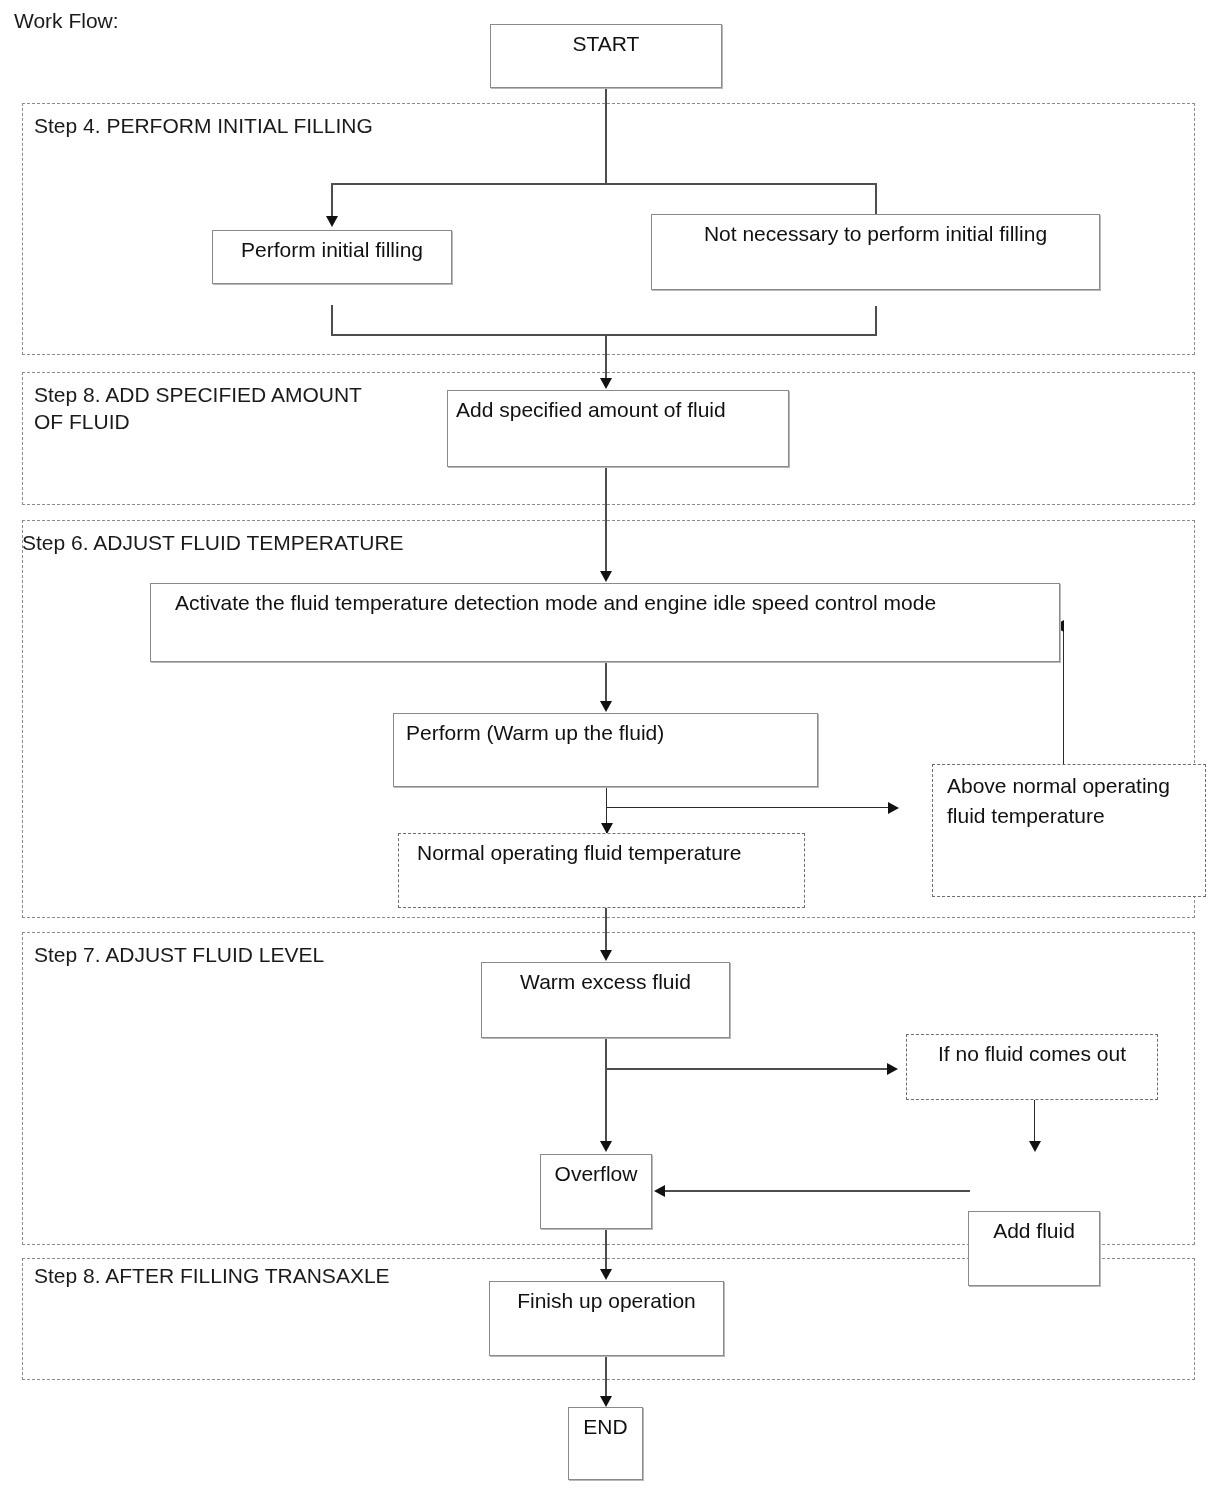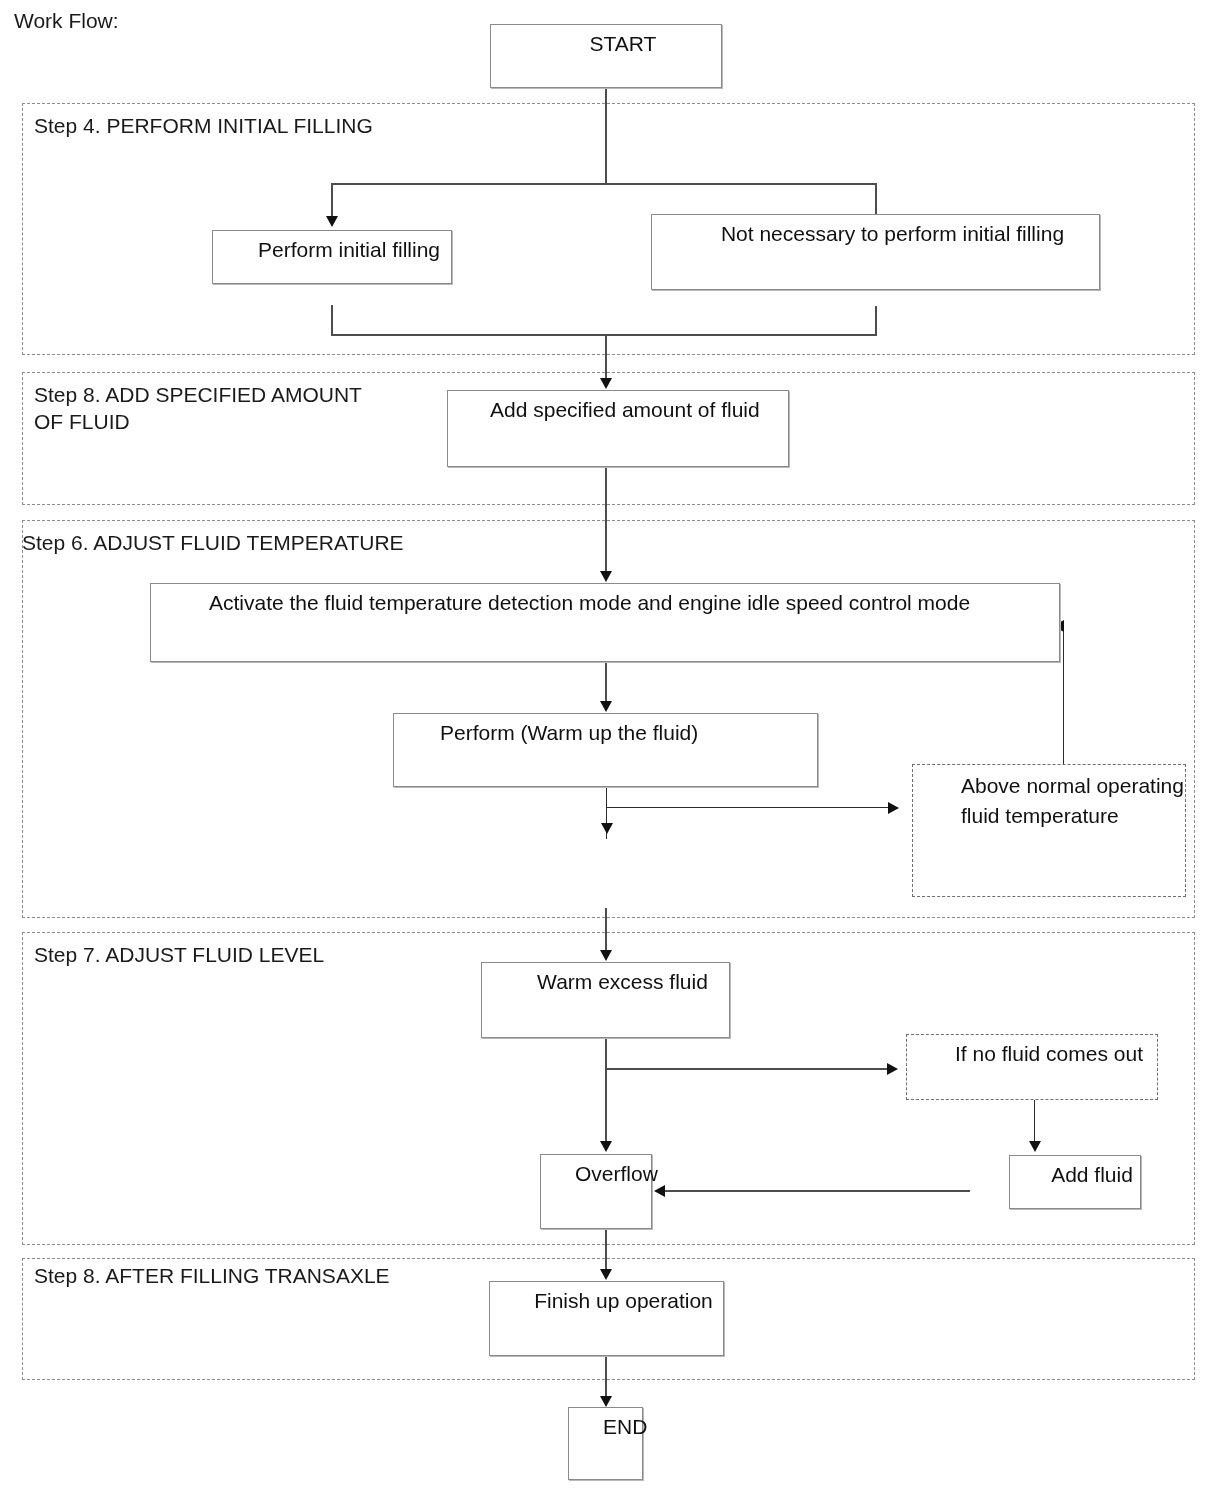"START" .node { padding-left: 34px -> none }
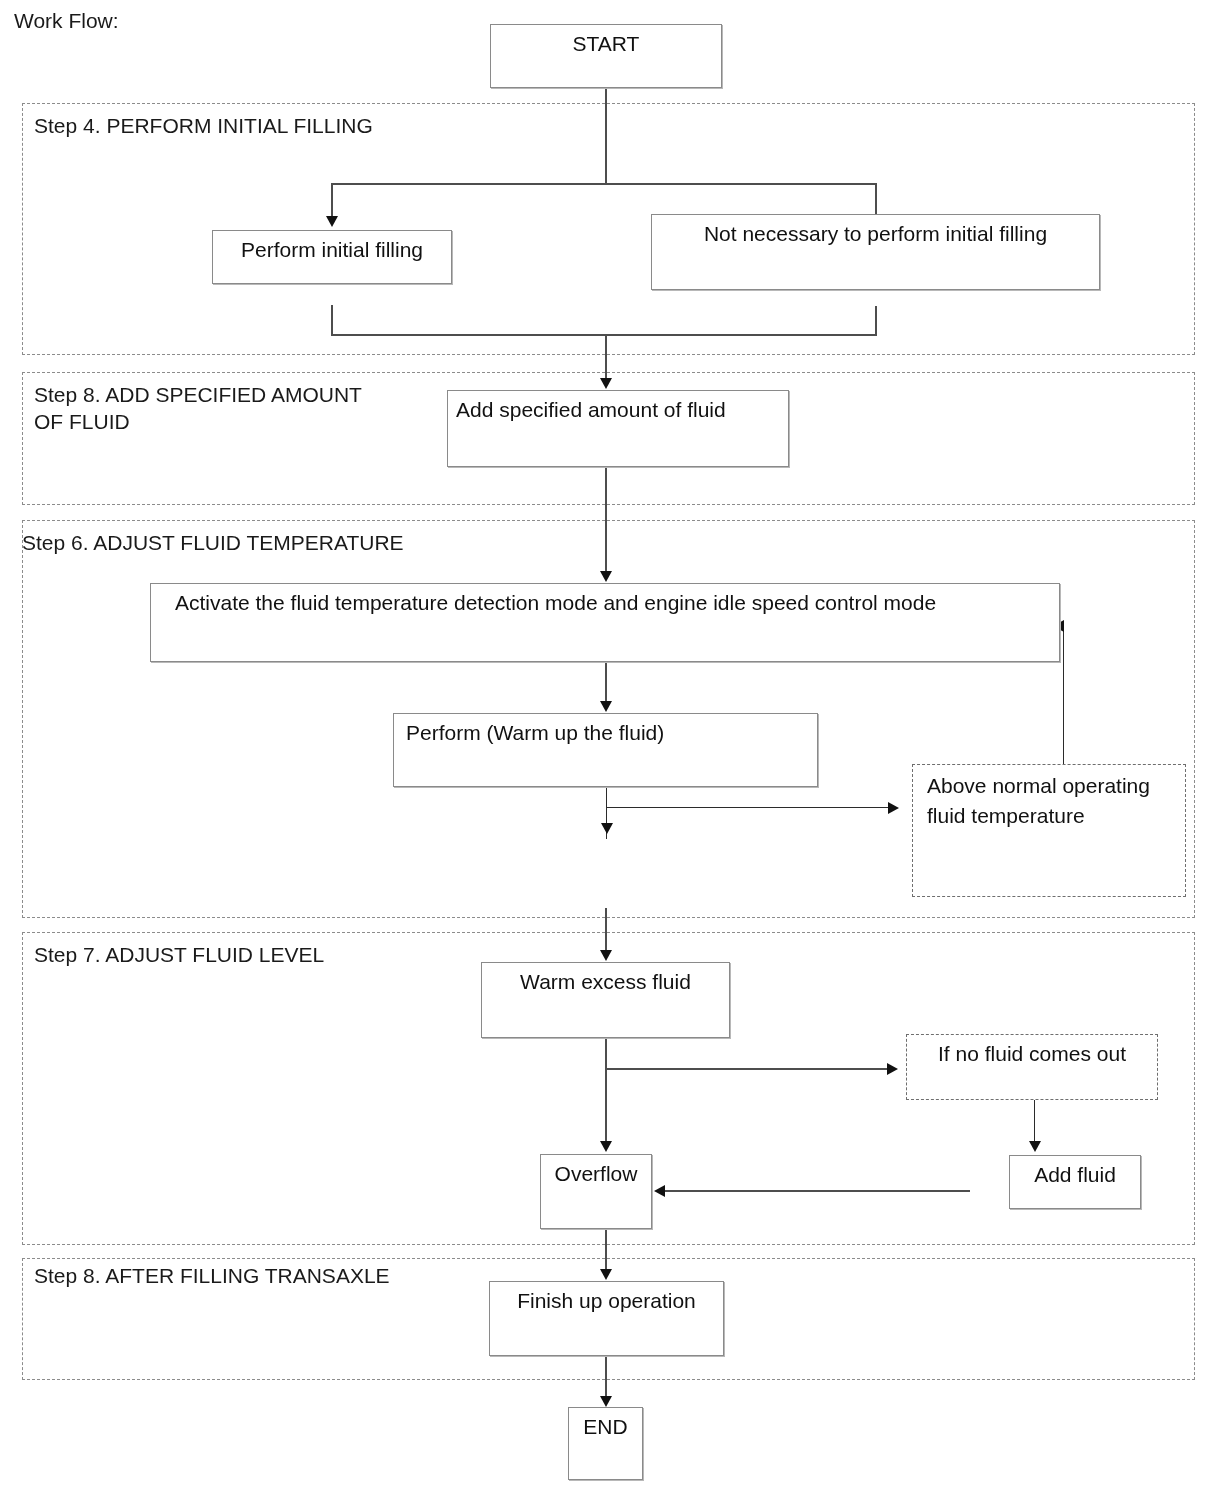"Above normal operating" div.node { left: 912px -> 932px }
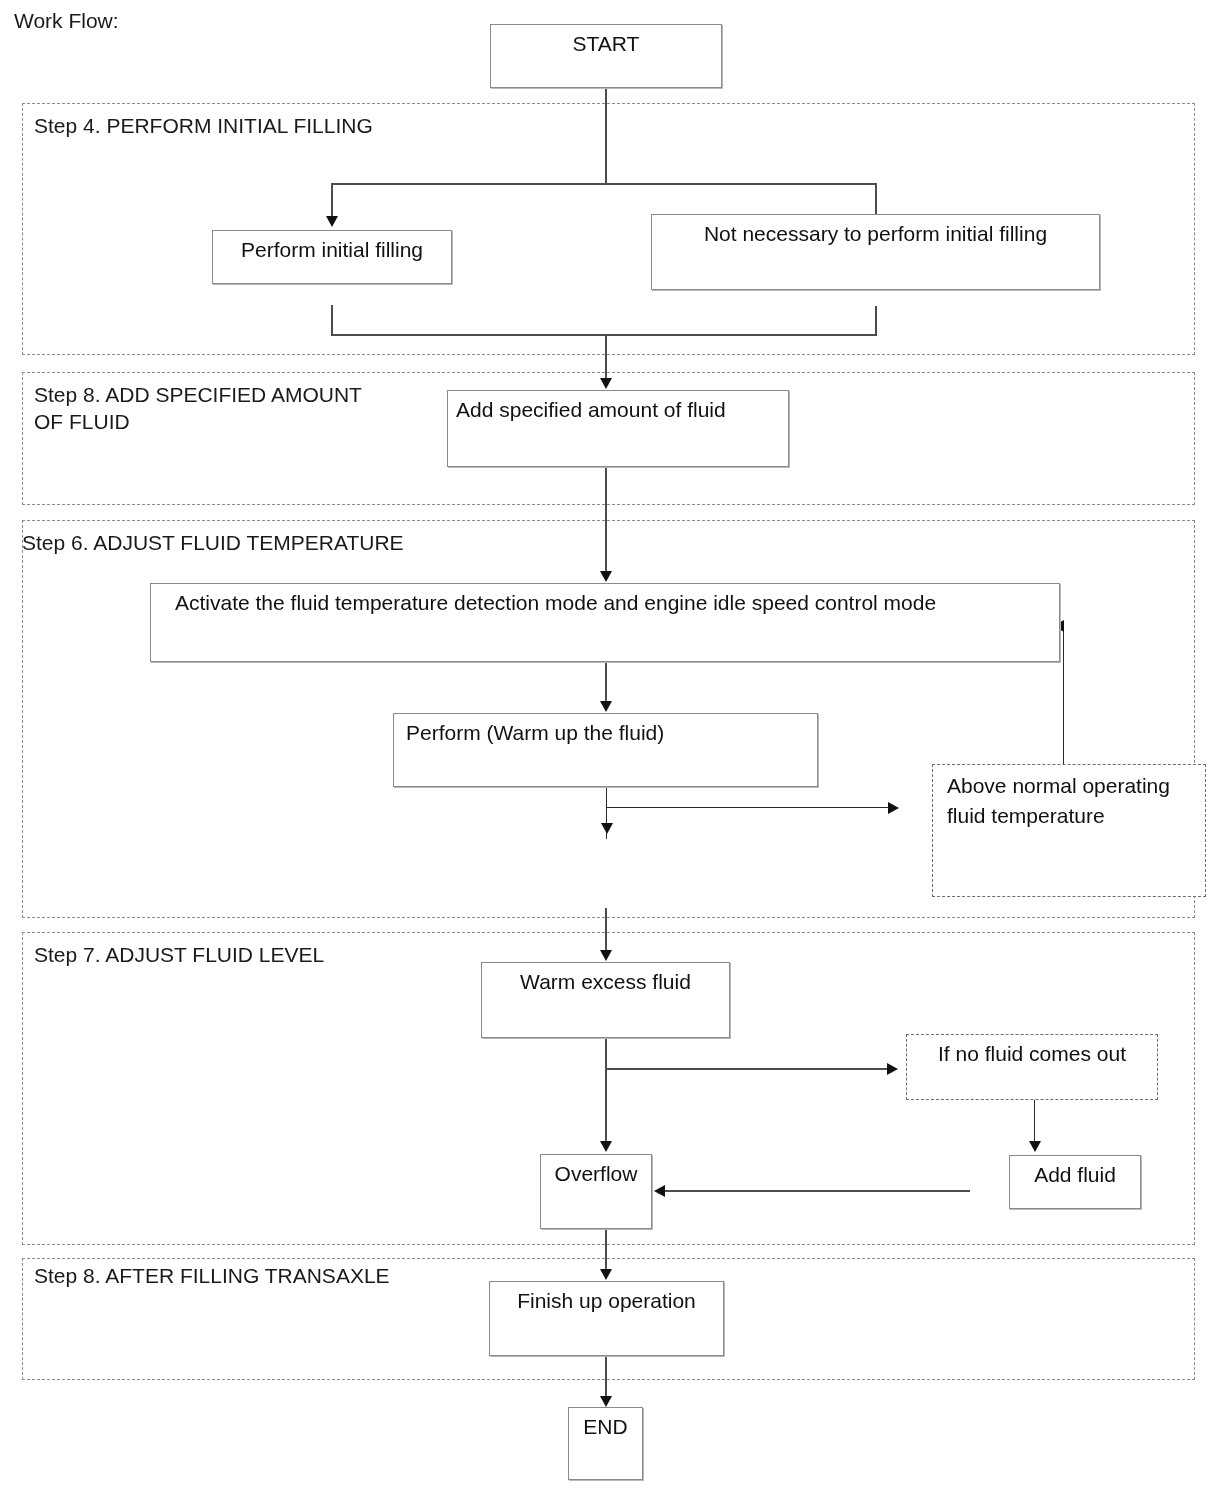"Normal operating fluid temperature" div.node { html: none -> <div> <span>Normal operating fluid temperature</span> </div> }
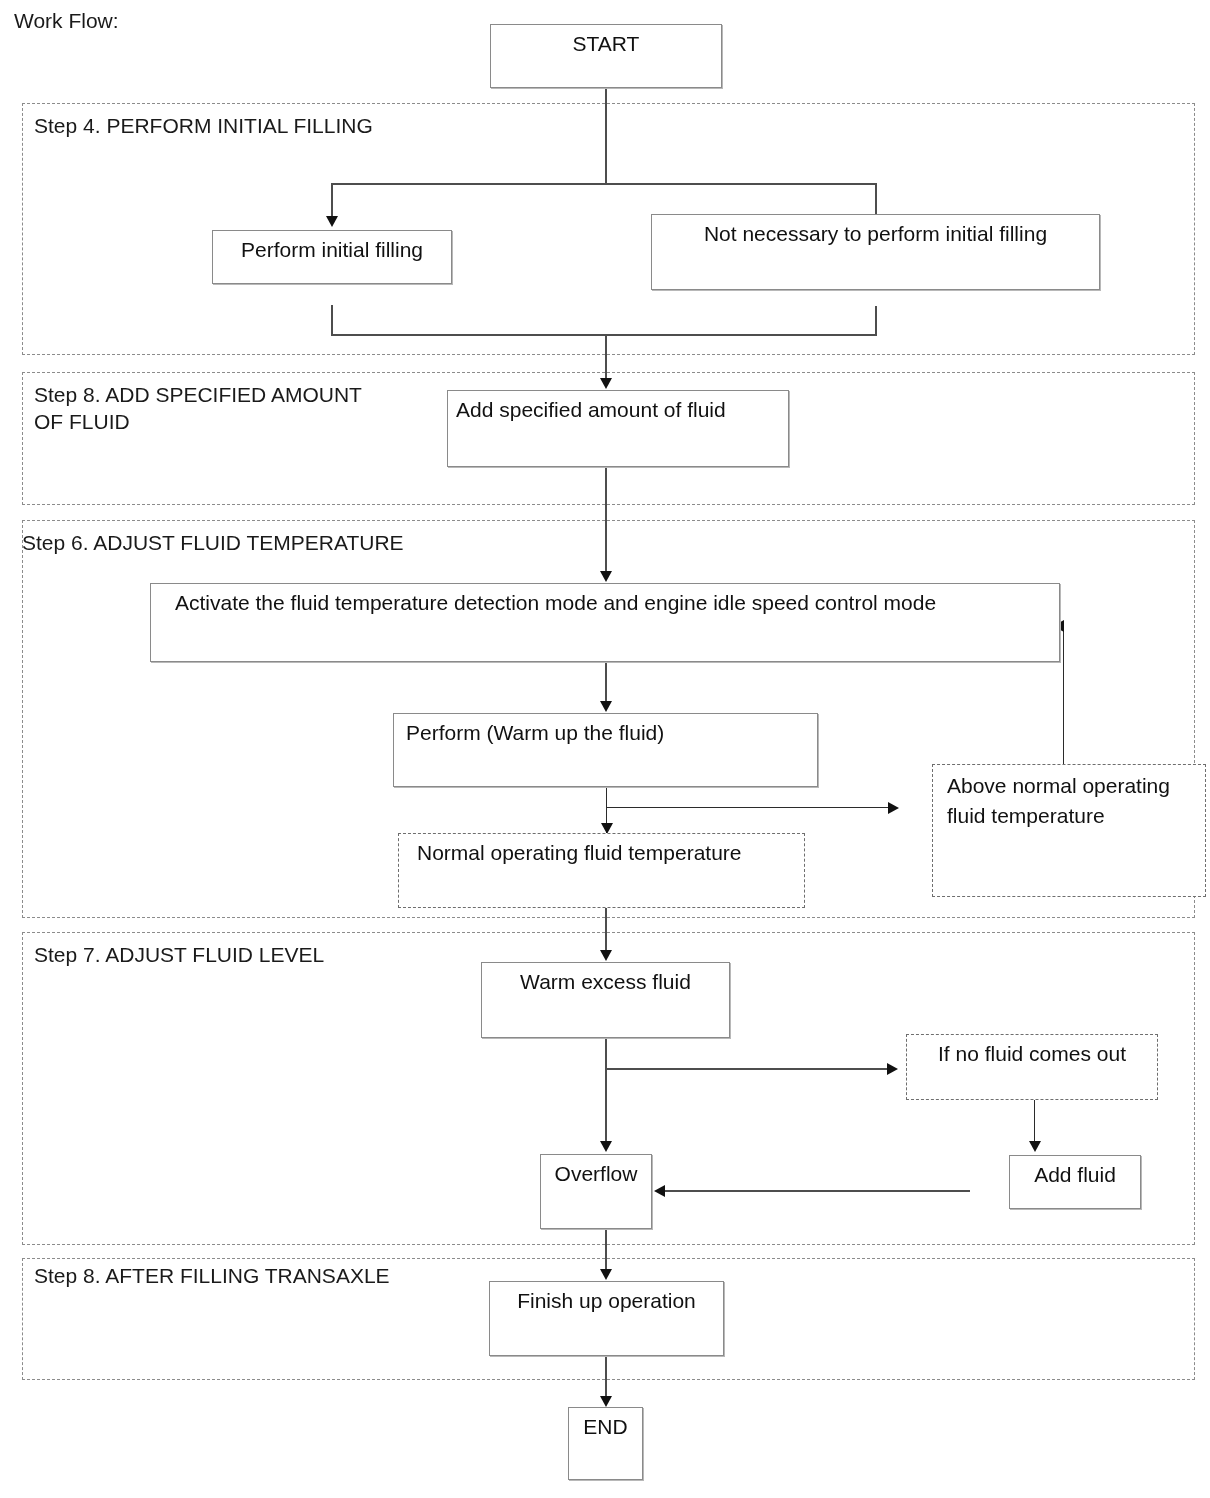"Add fluid" div.node { height: 54px -> 75px; margin-left: 41px -> none; top: 1155px -> 1211px }
